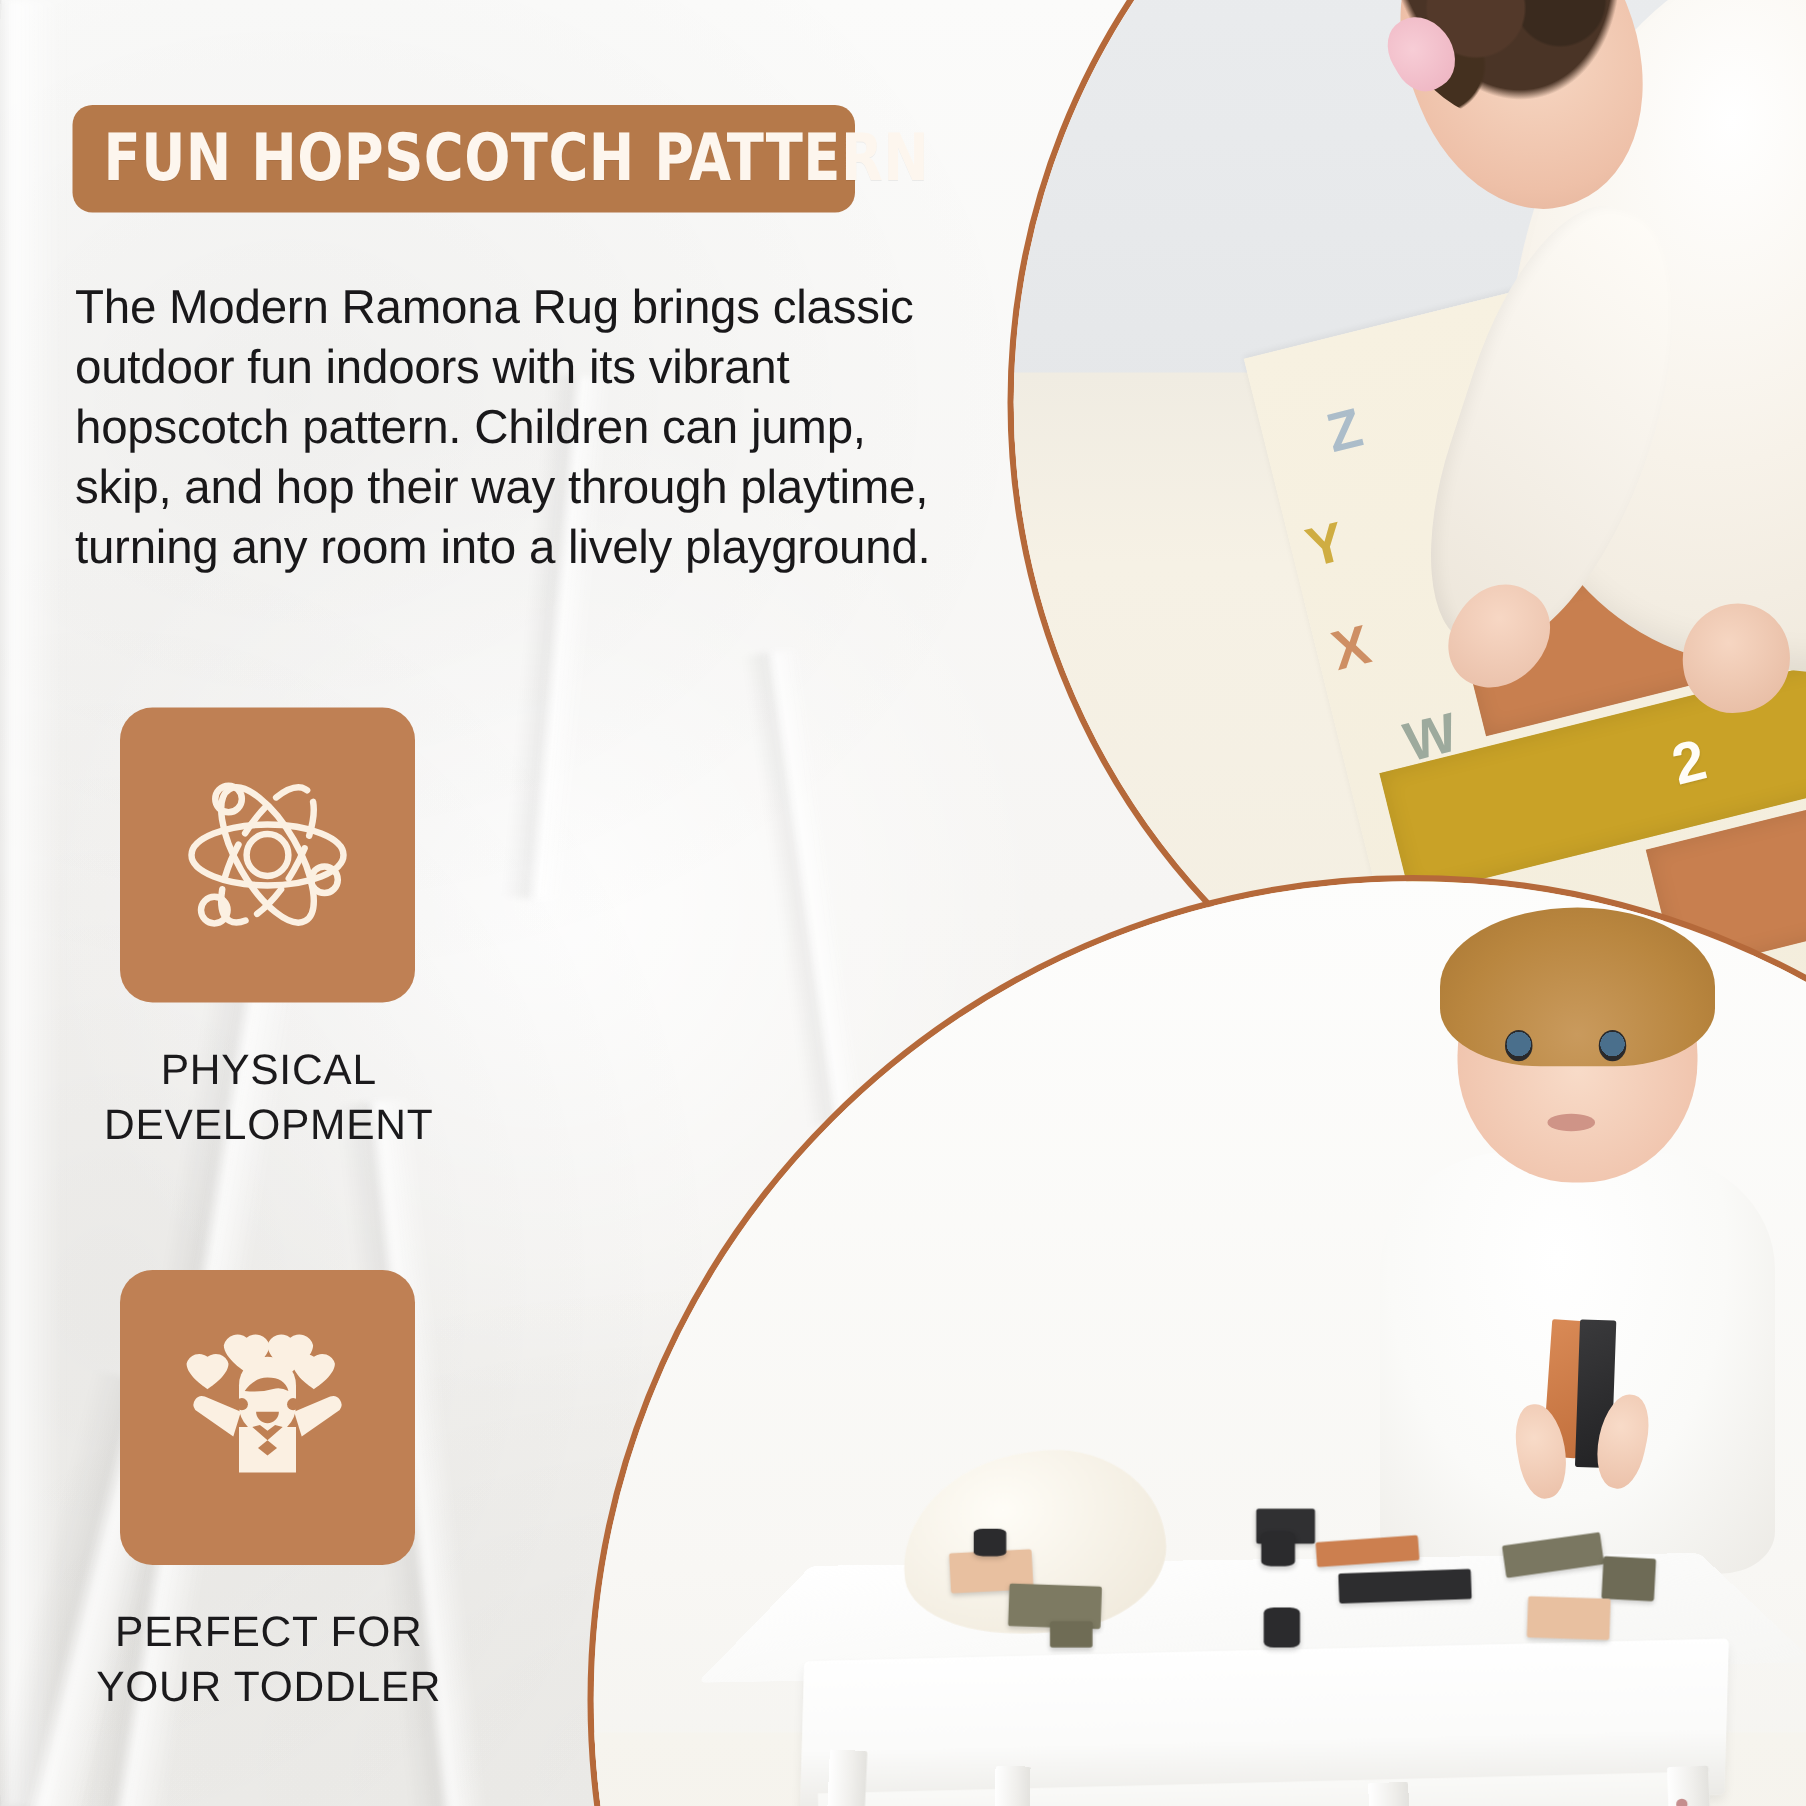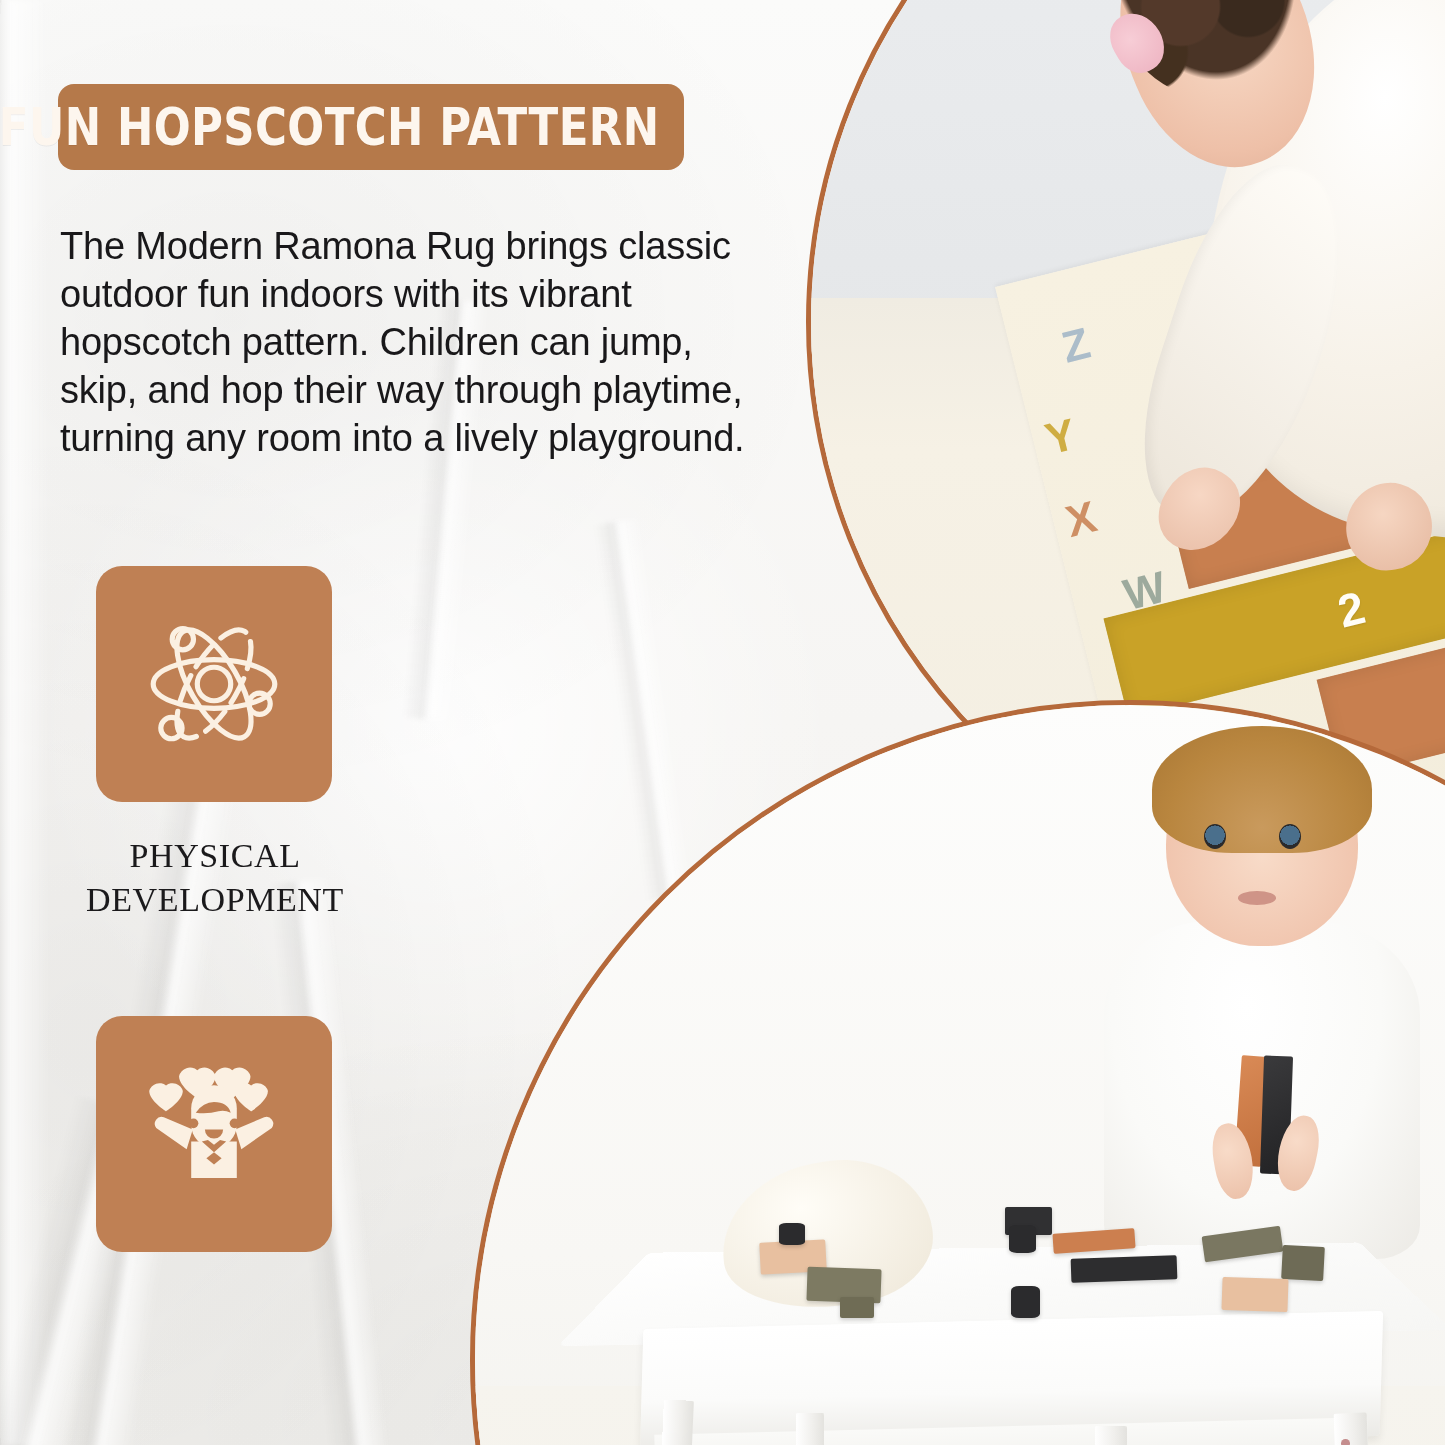"FUN HOPSCOTCH PATTERN" .title-badge { justify-content: flex-end -> flex-start }
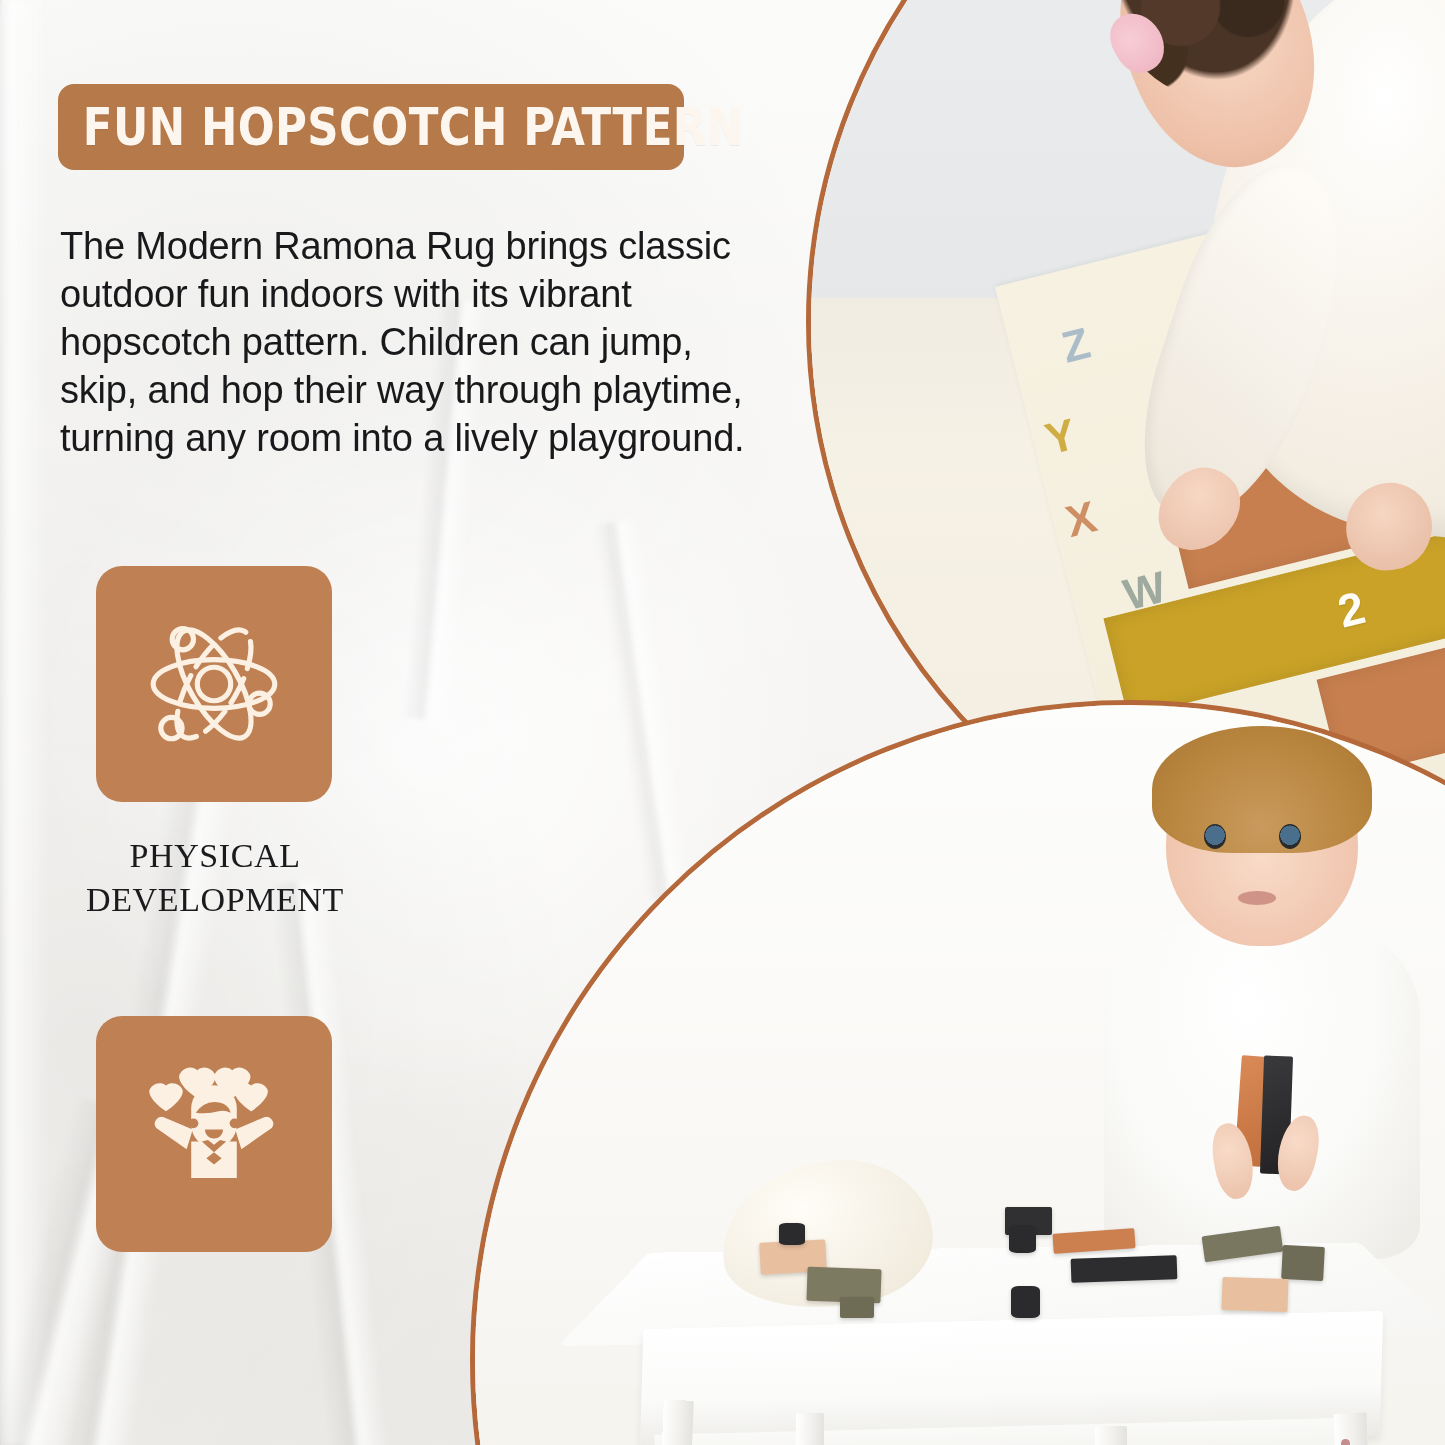"PHYSICAL" .feature-label .ln { font-family: Liberation Serif, serif -> none }
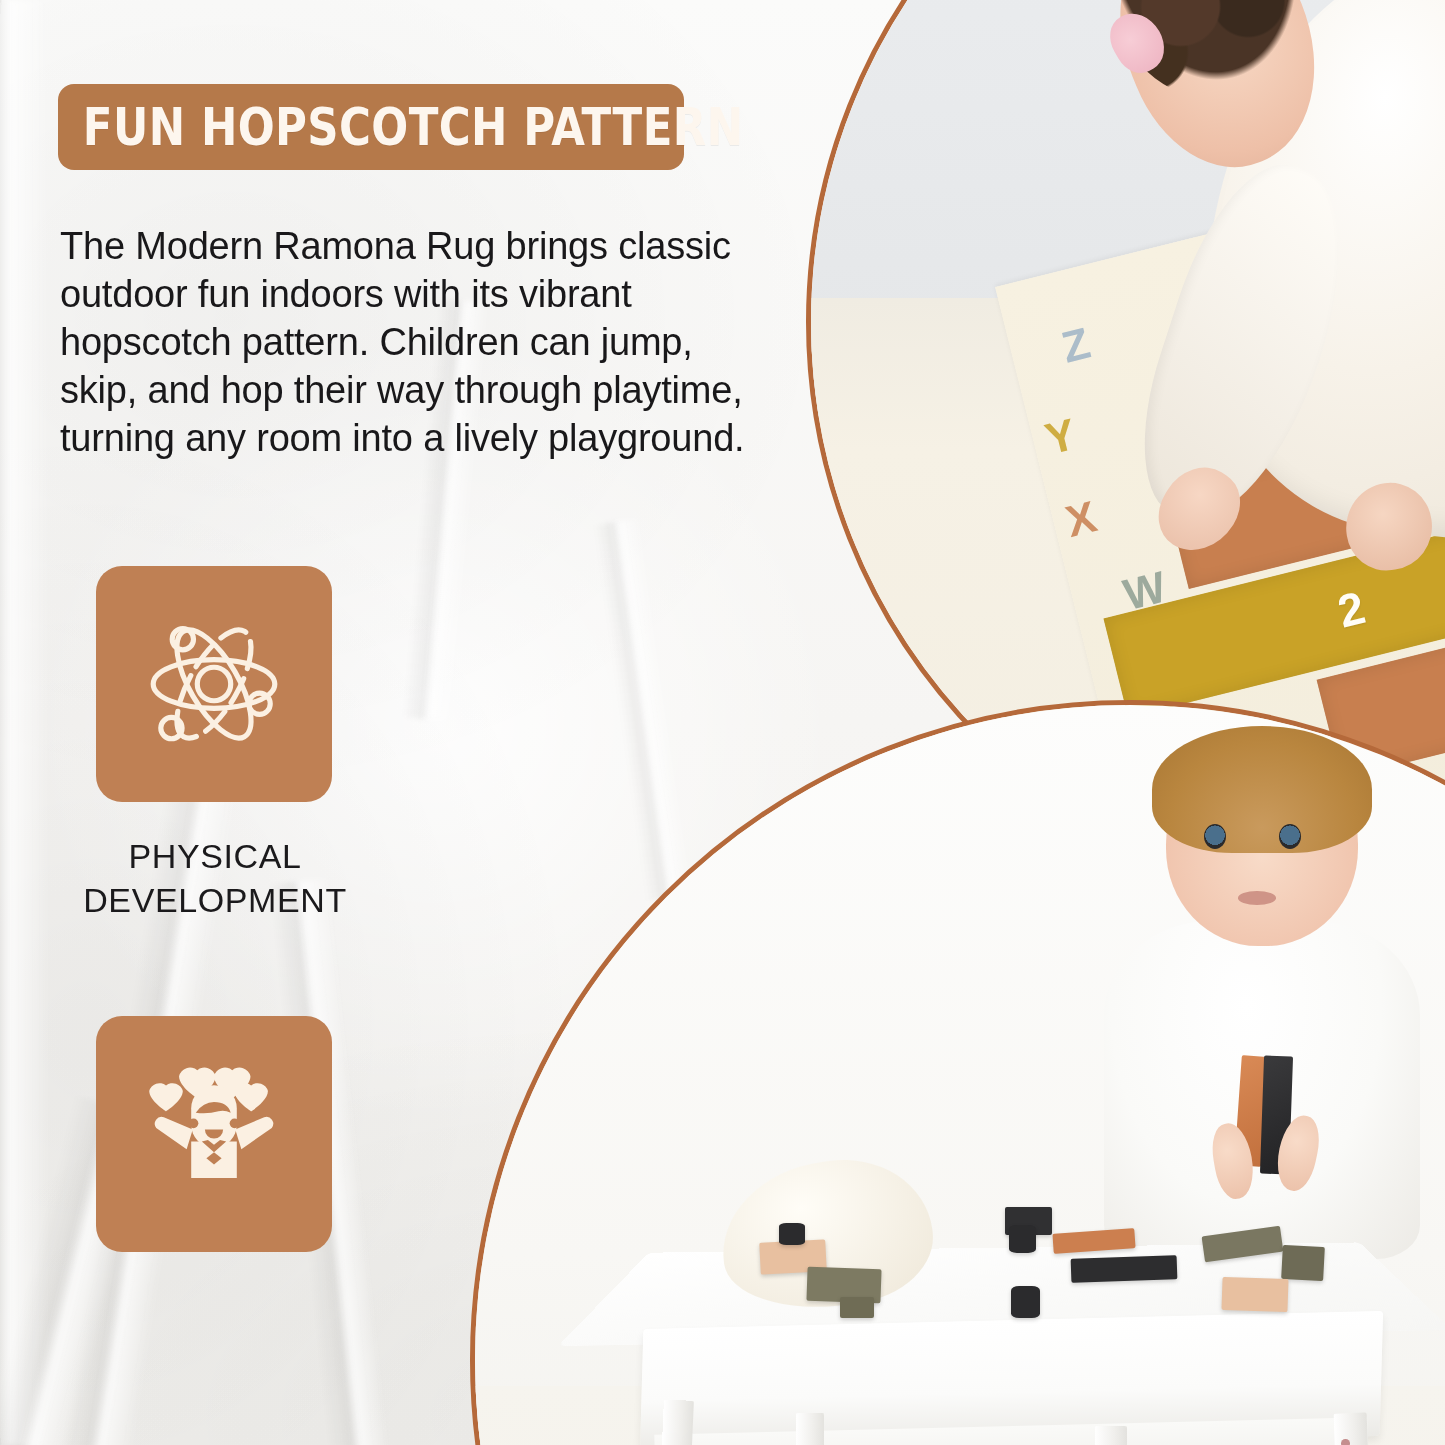"PERFECT FOR" div.feature-label { html: none -> <div> <span>PERFECT FOR</span> <span>YOUR TODDLER</span> </div> }
